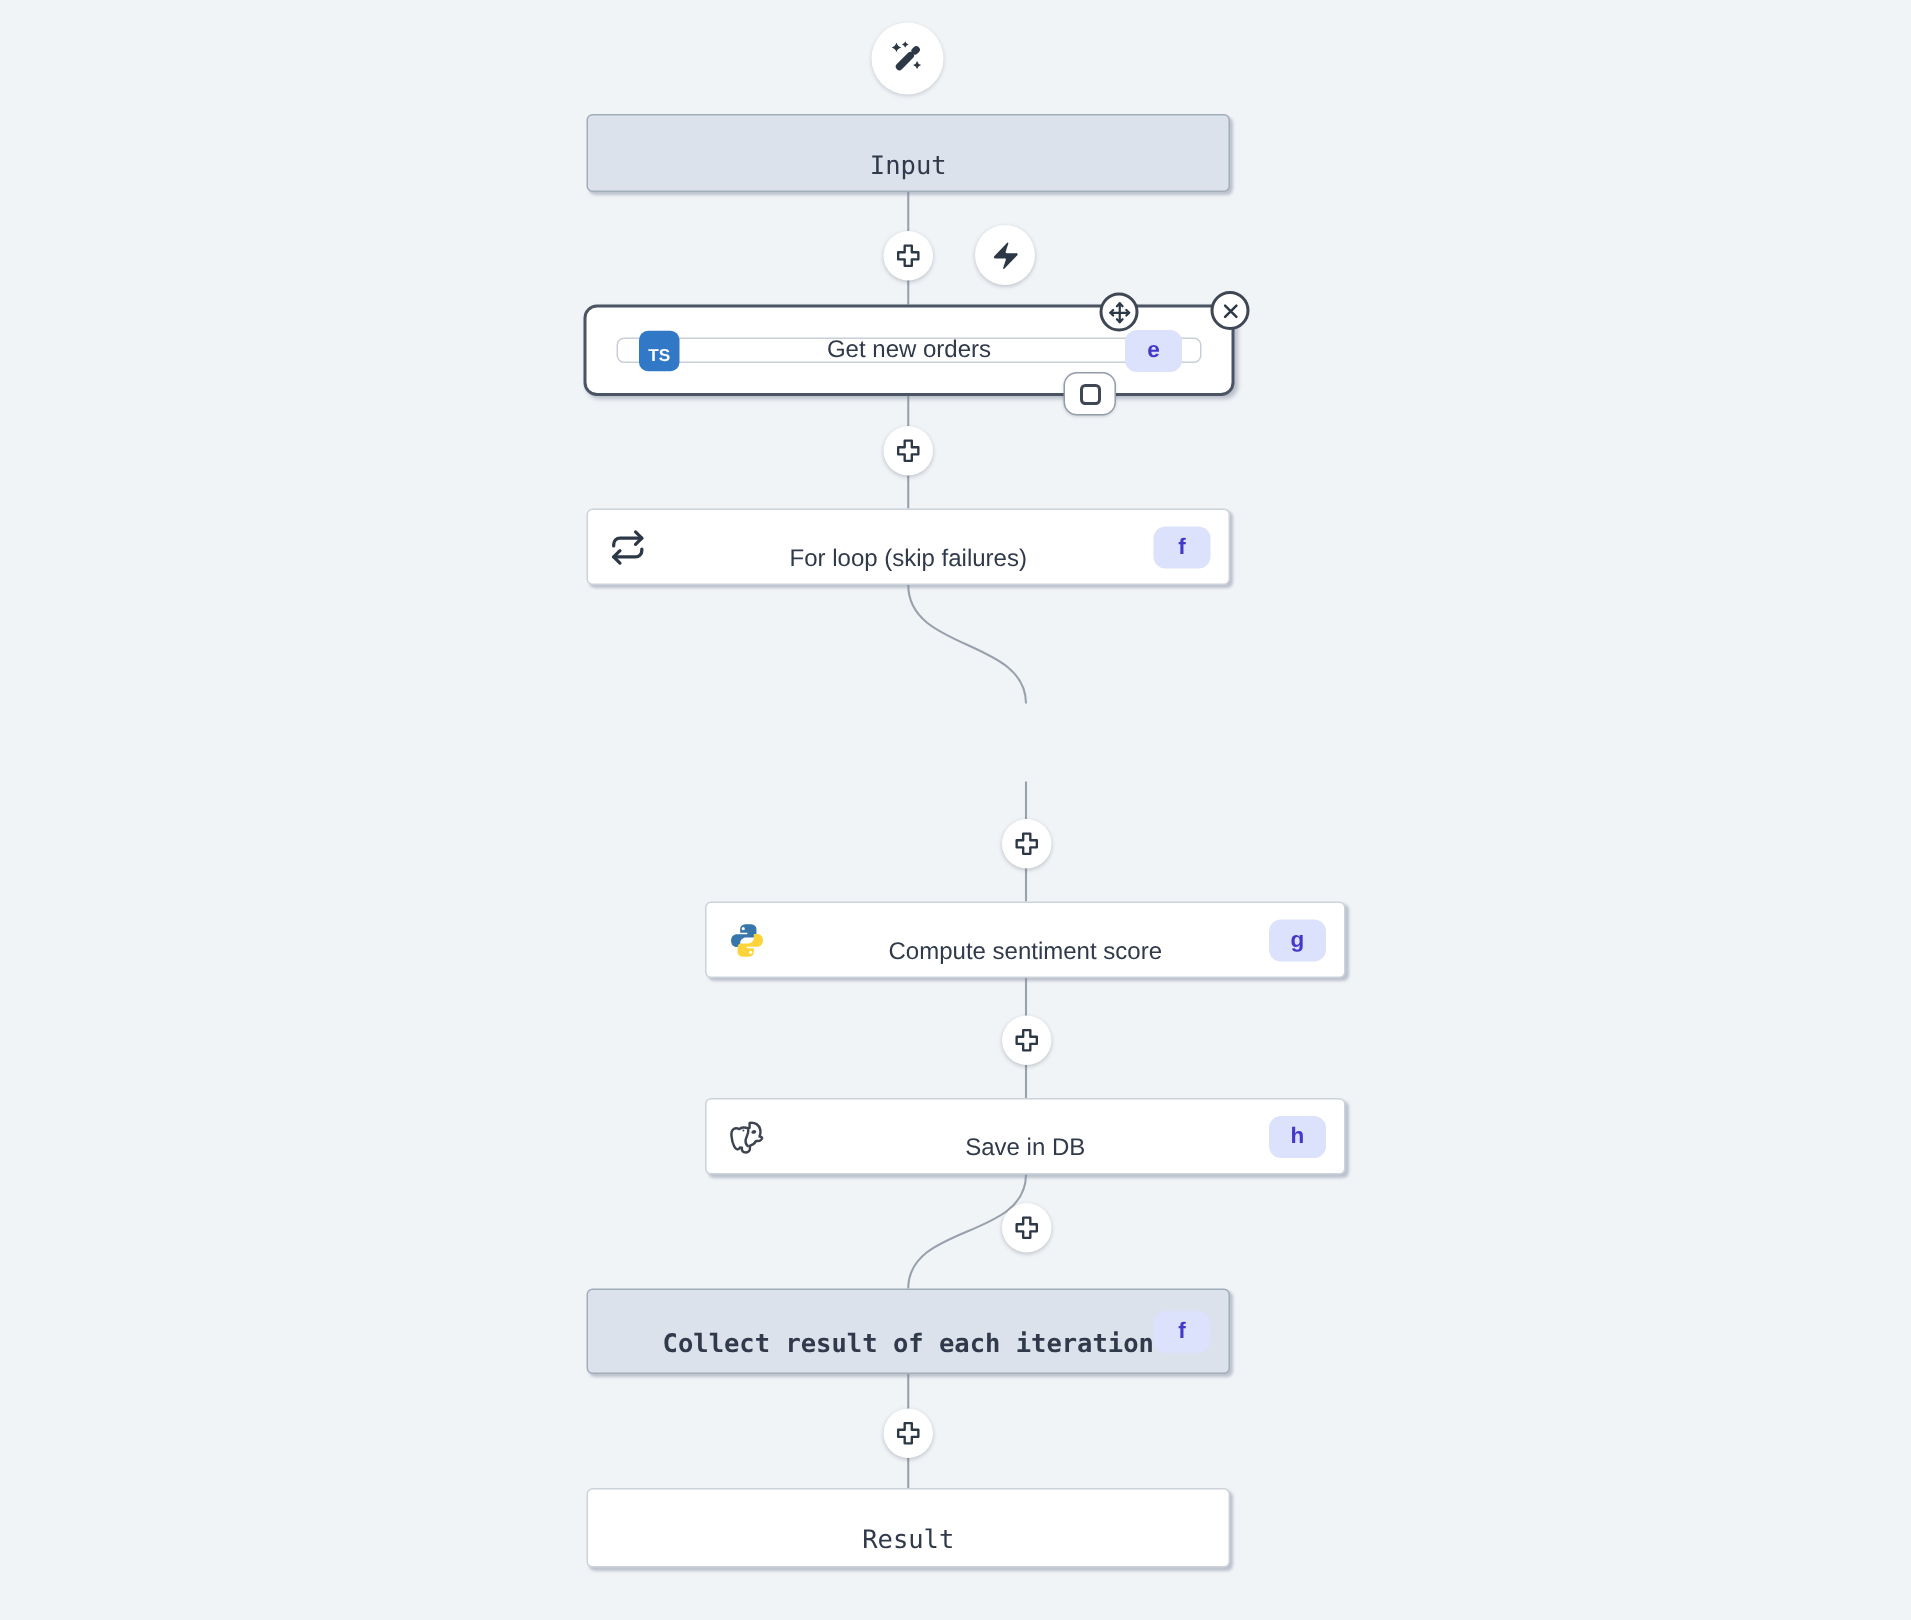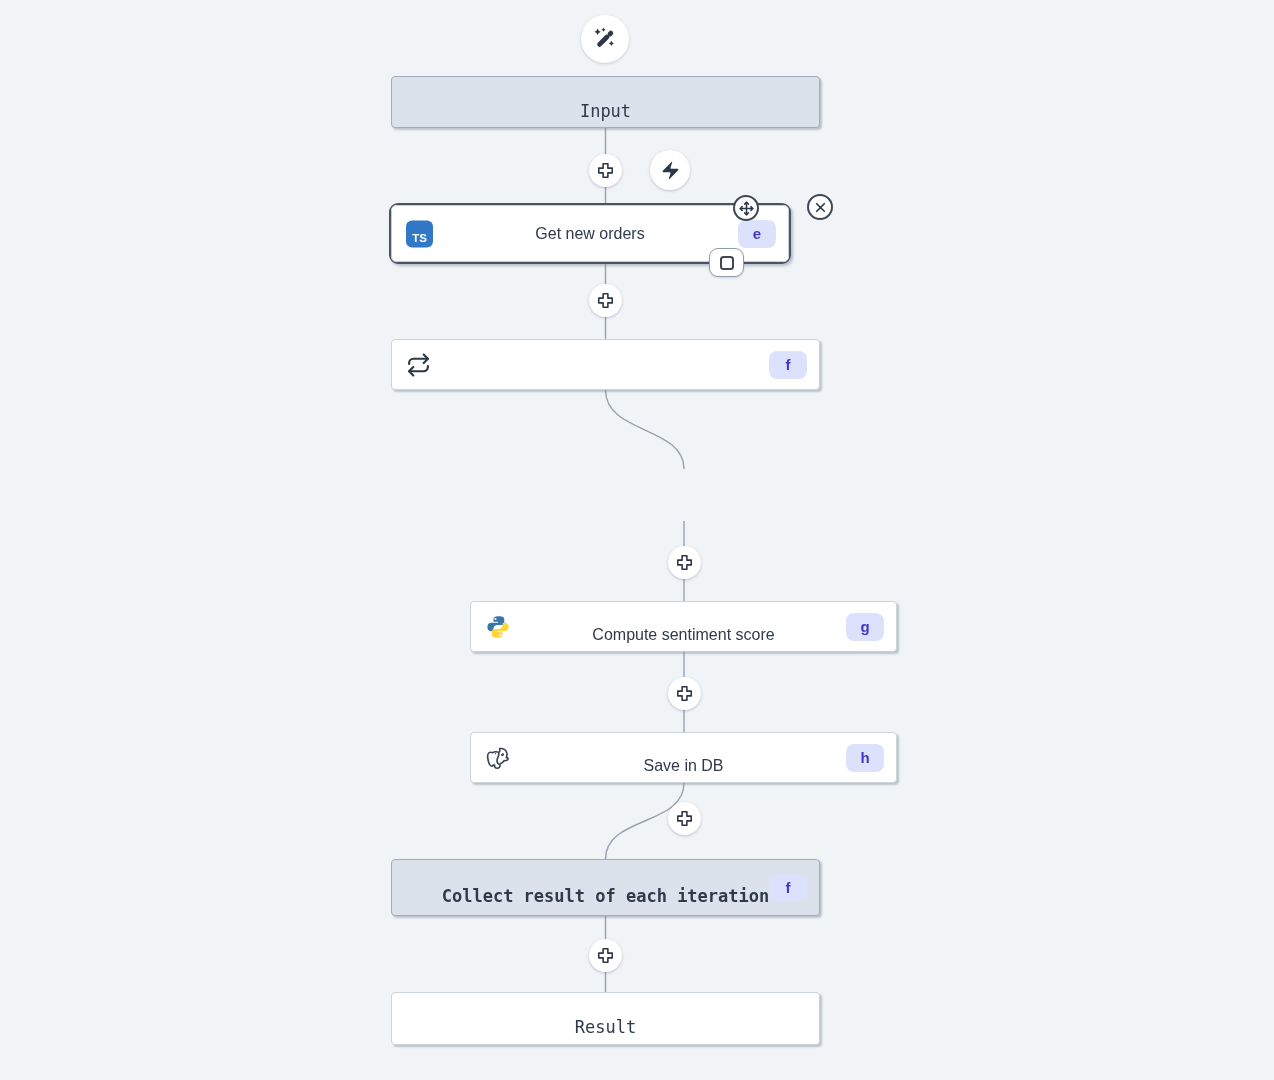"TS" .selected-node { padding: 0 -> 20px; width: 402px -> 434px }
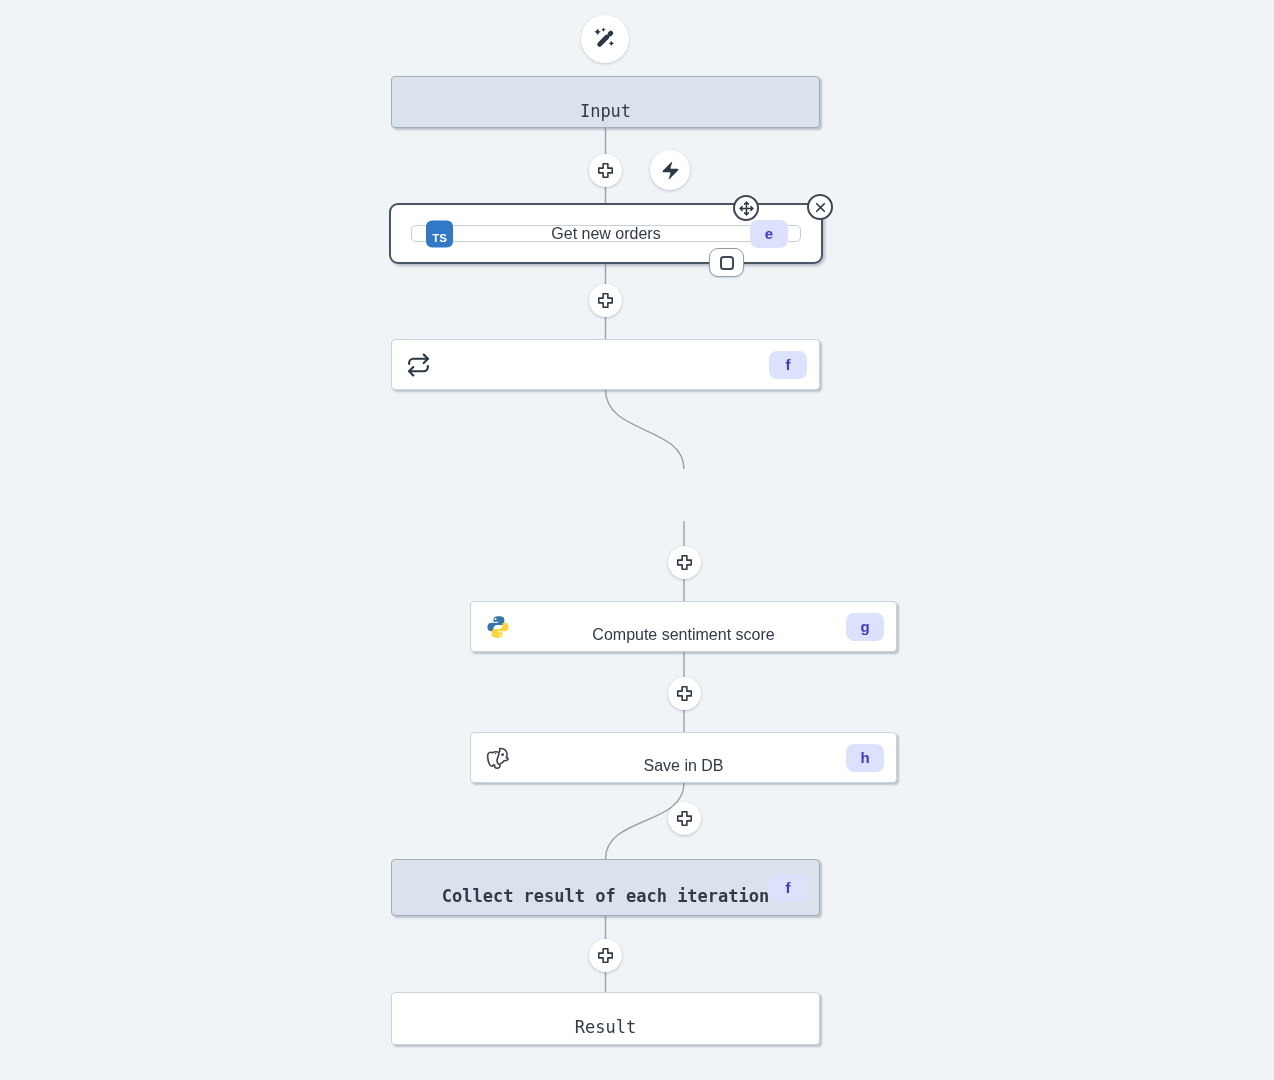"For loop (skip failures)" span.label { html: none -> <span>For loop (skip failures)</span> }
